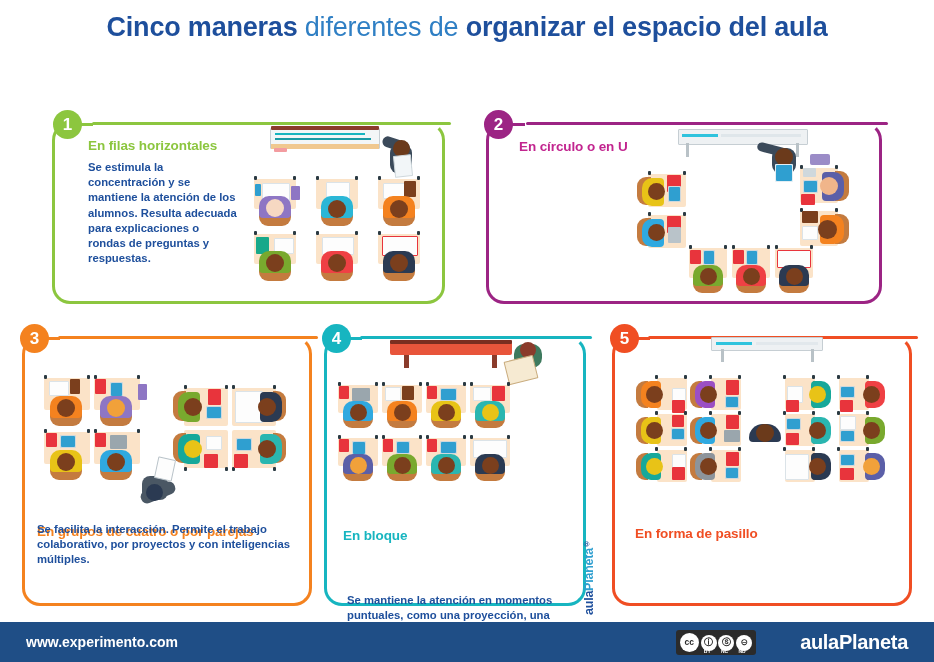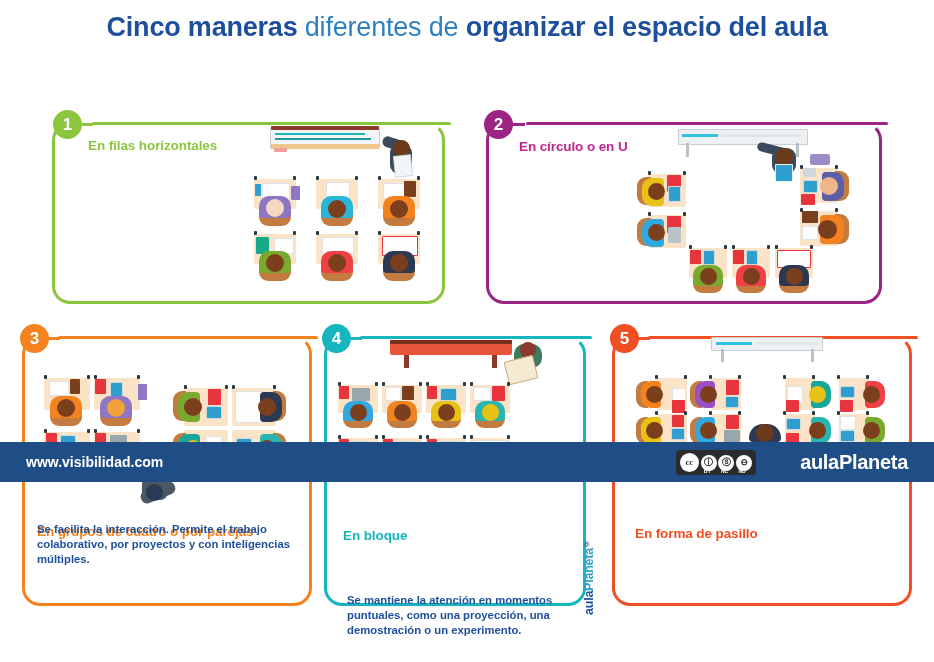"Cinco maneras diferentes de organizar" .page { height: 482px -> 662px }
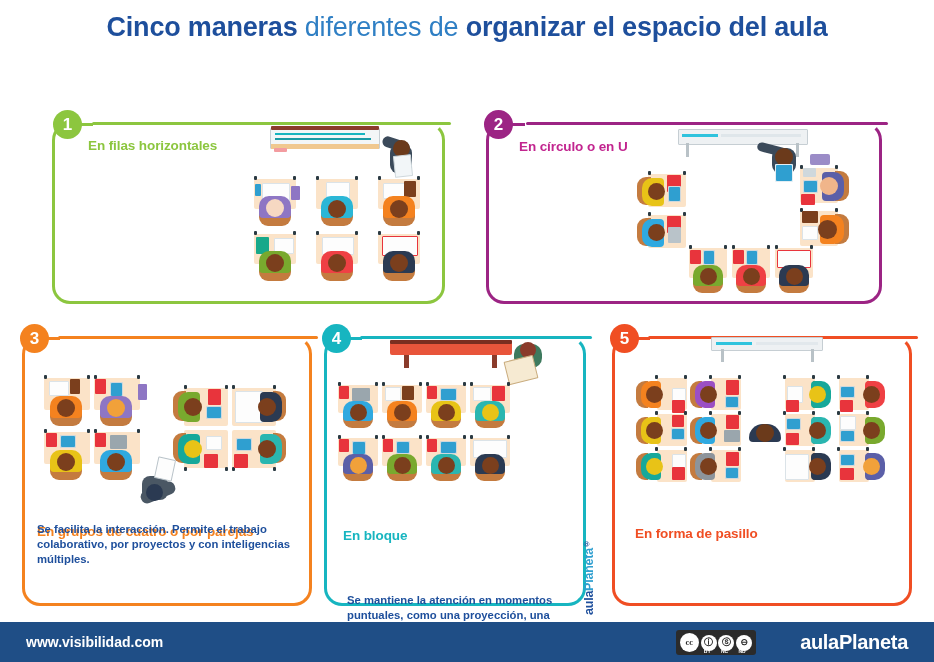"Se estimula la concentración y" div.c-body { html: none -> <div>Se estimula la concentración y se mantiene la atención de los alumnos. Resulta adecuada para explicaciones o rondas de preguntas y respuestas.</div> }
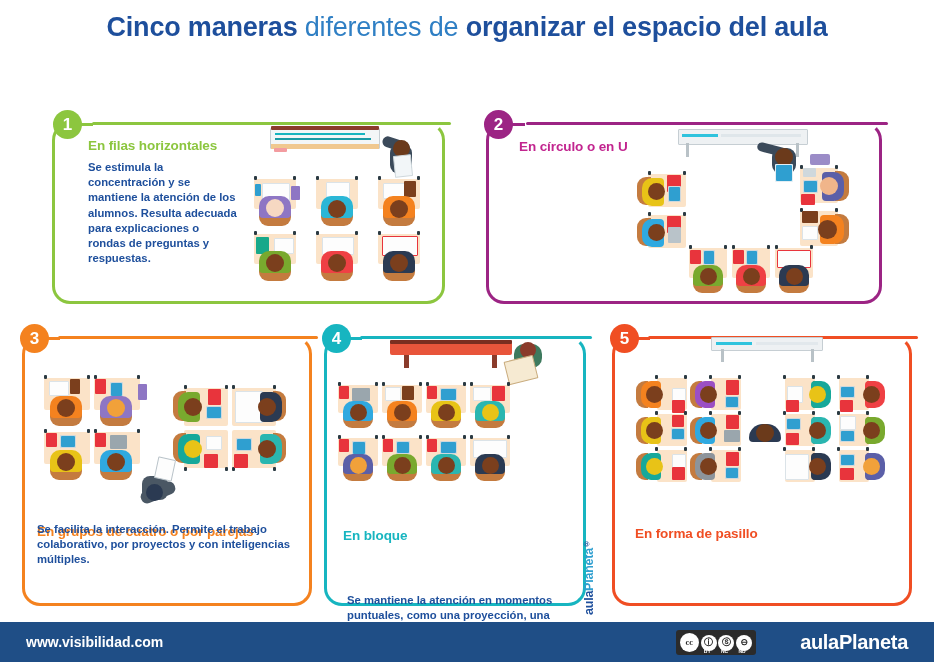"www.visibilidad.com" div.footer-url { text: www.visibilidad.com -> www.experimento.com }
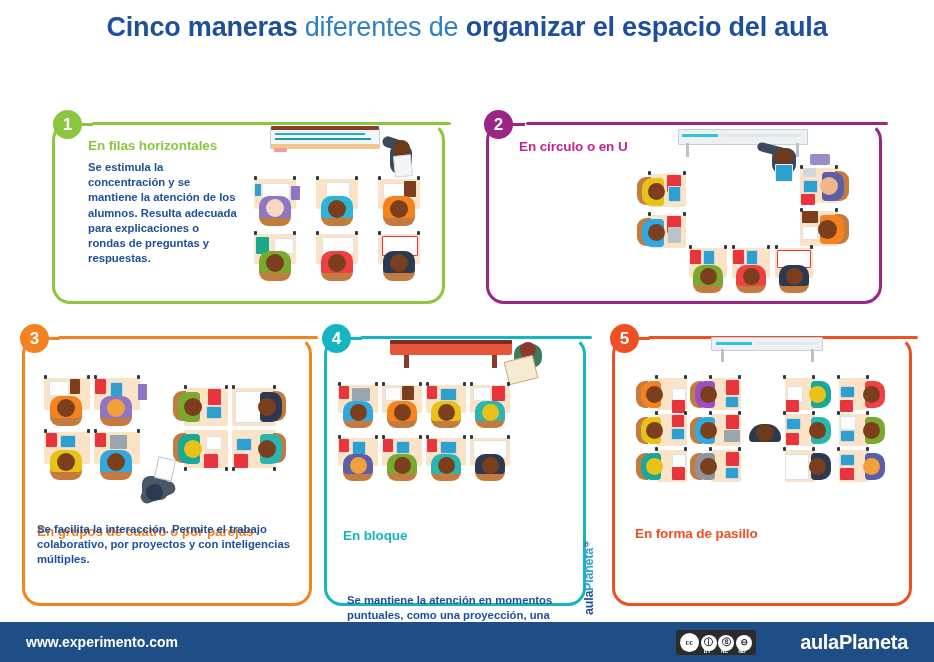"cc" .cc-ico { font-family: Liberation Serif, serif -> none }
